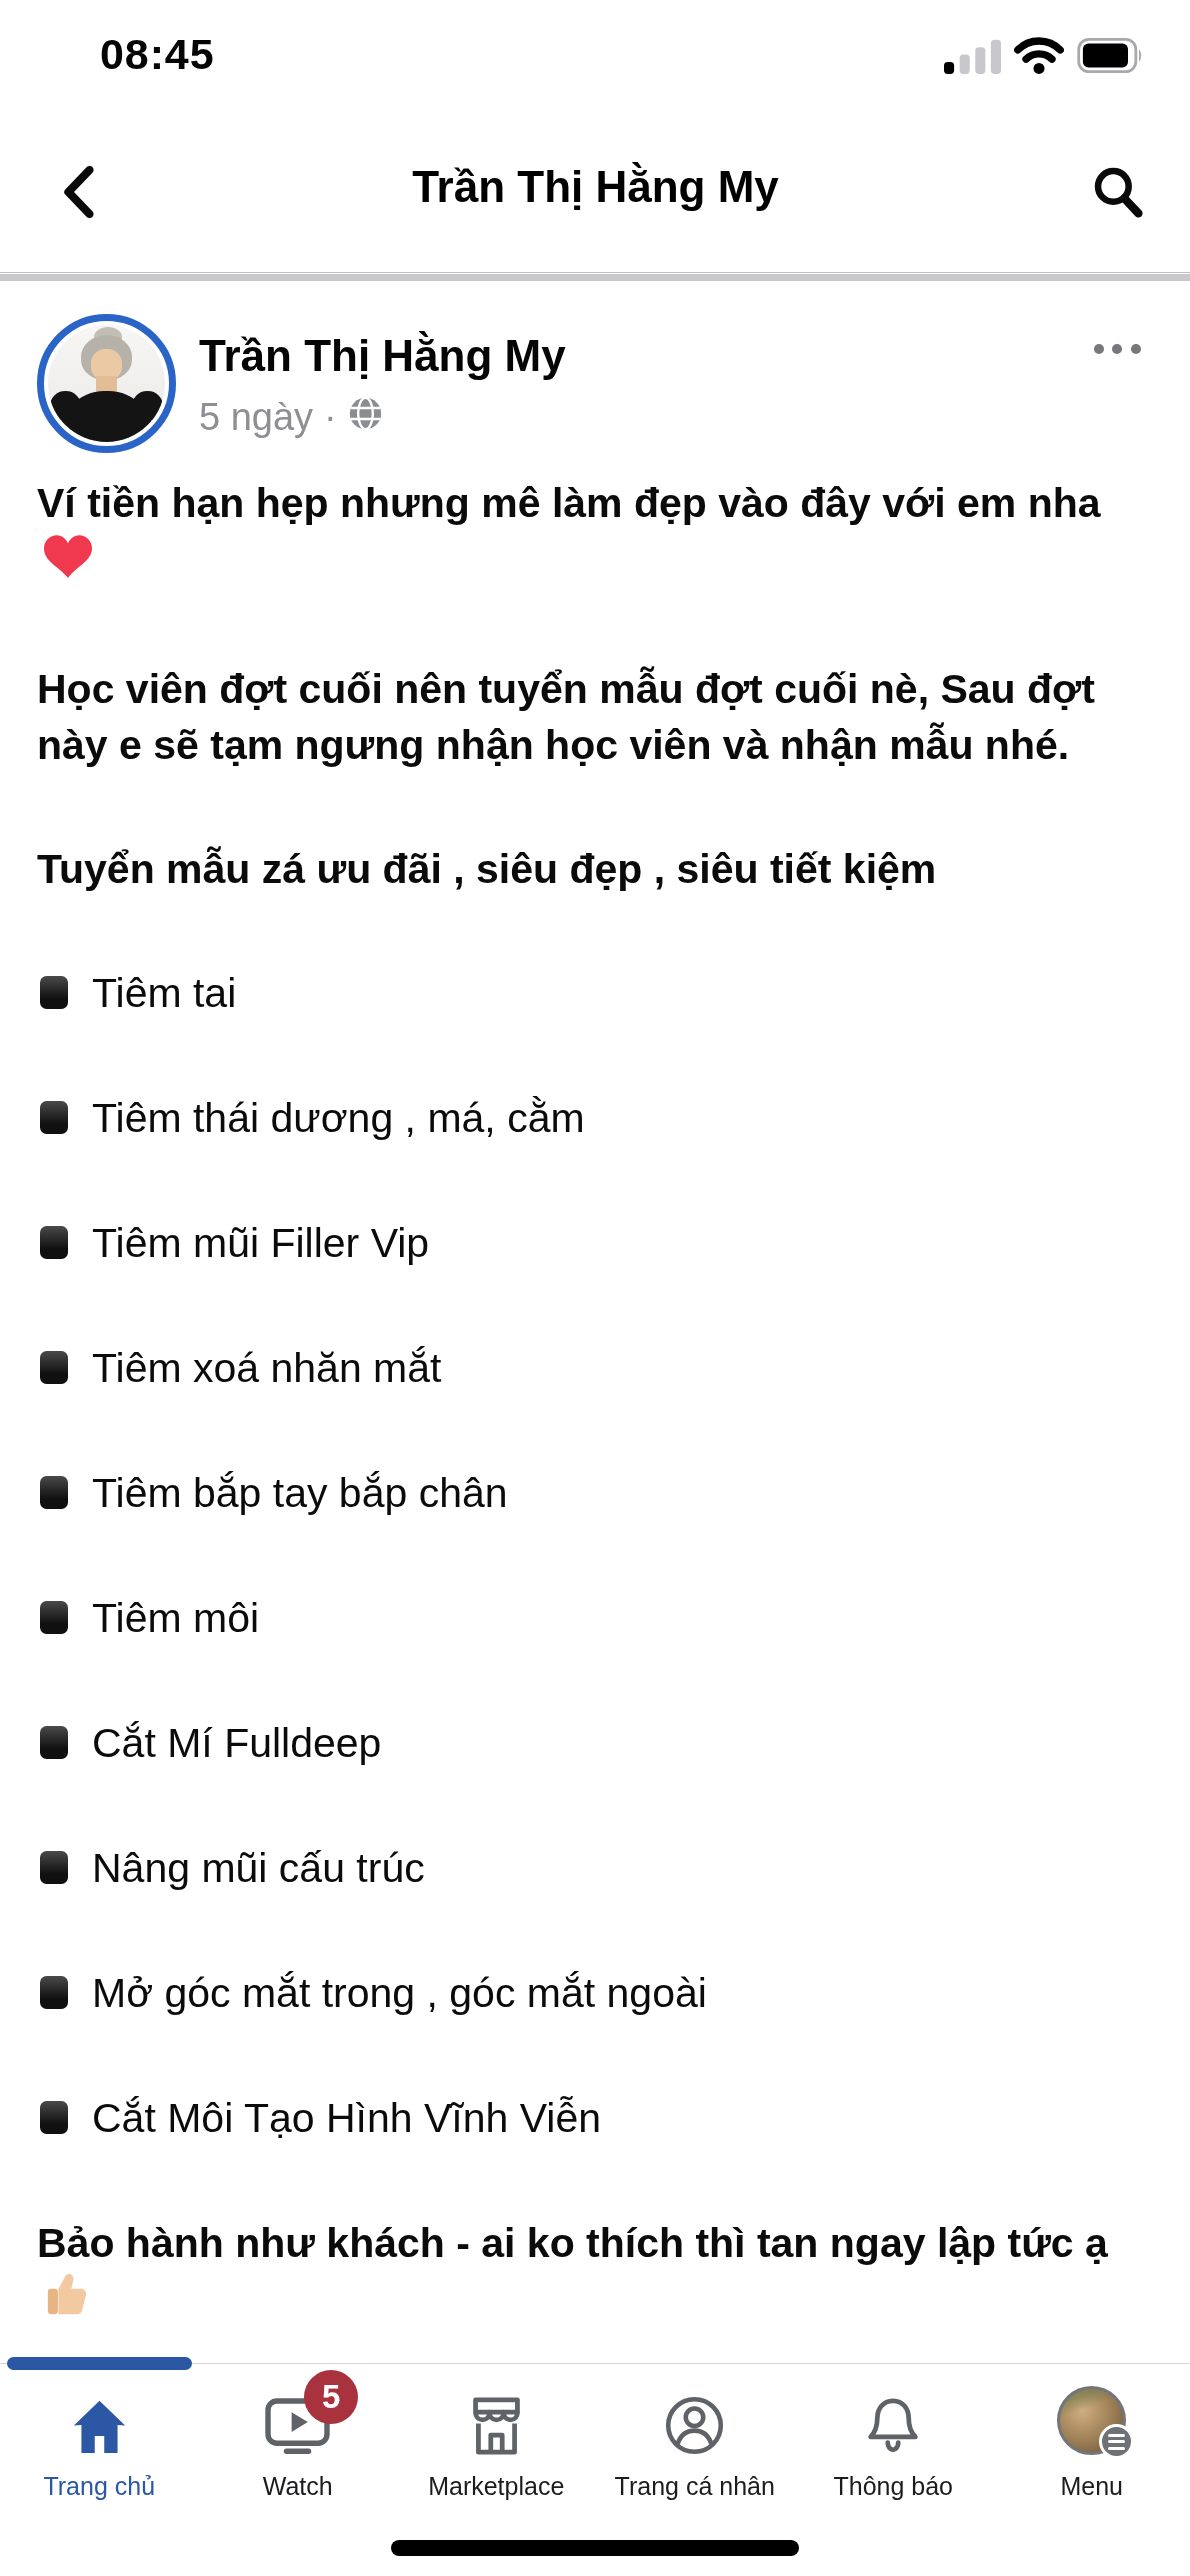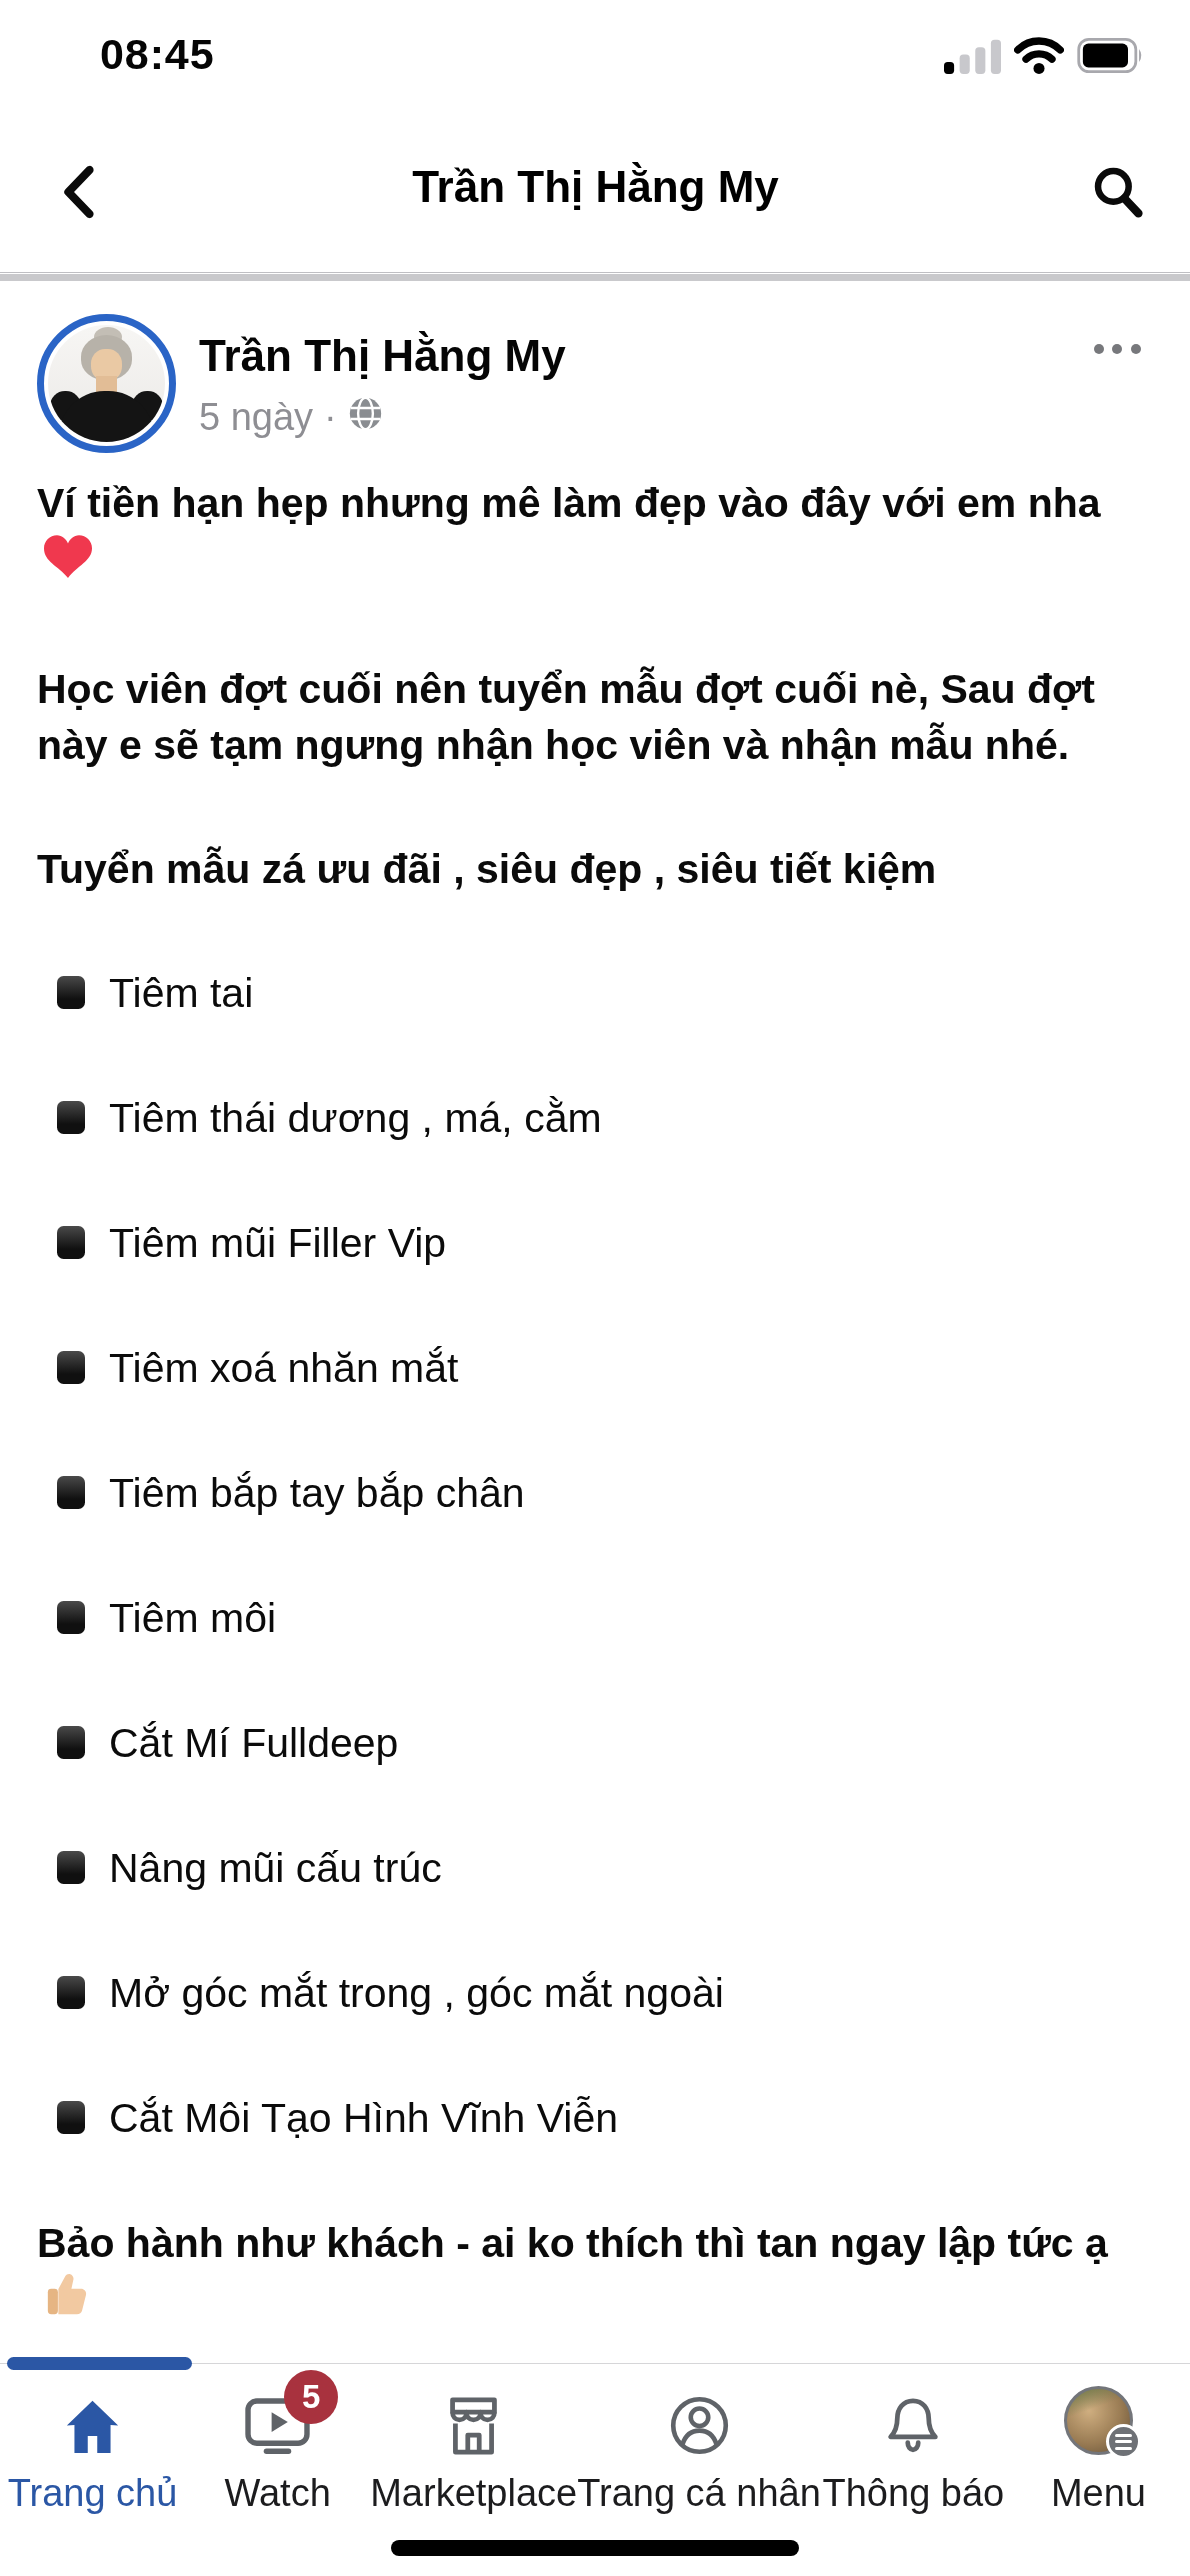"Tiêm tai" .list-item { margin: 0 0 69px 20px -> 0 0 69px 3px }
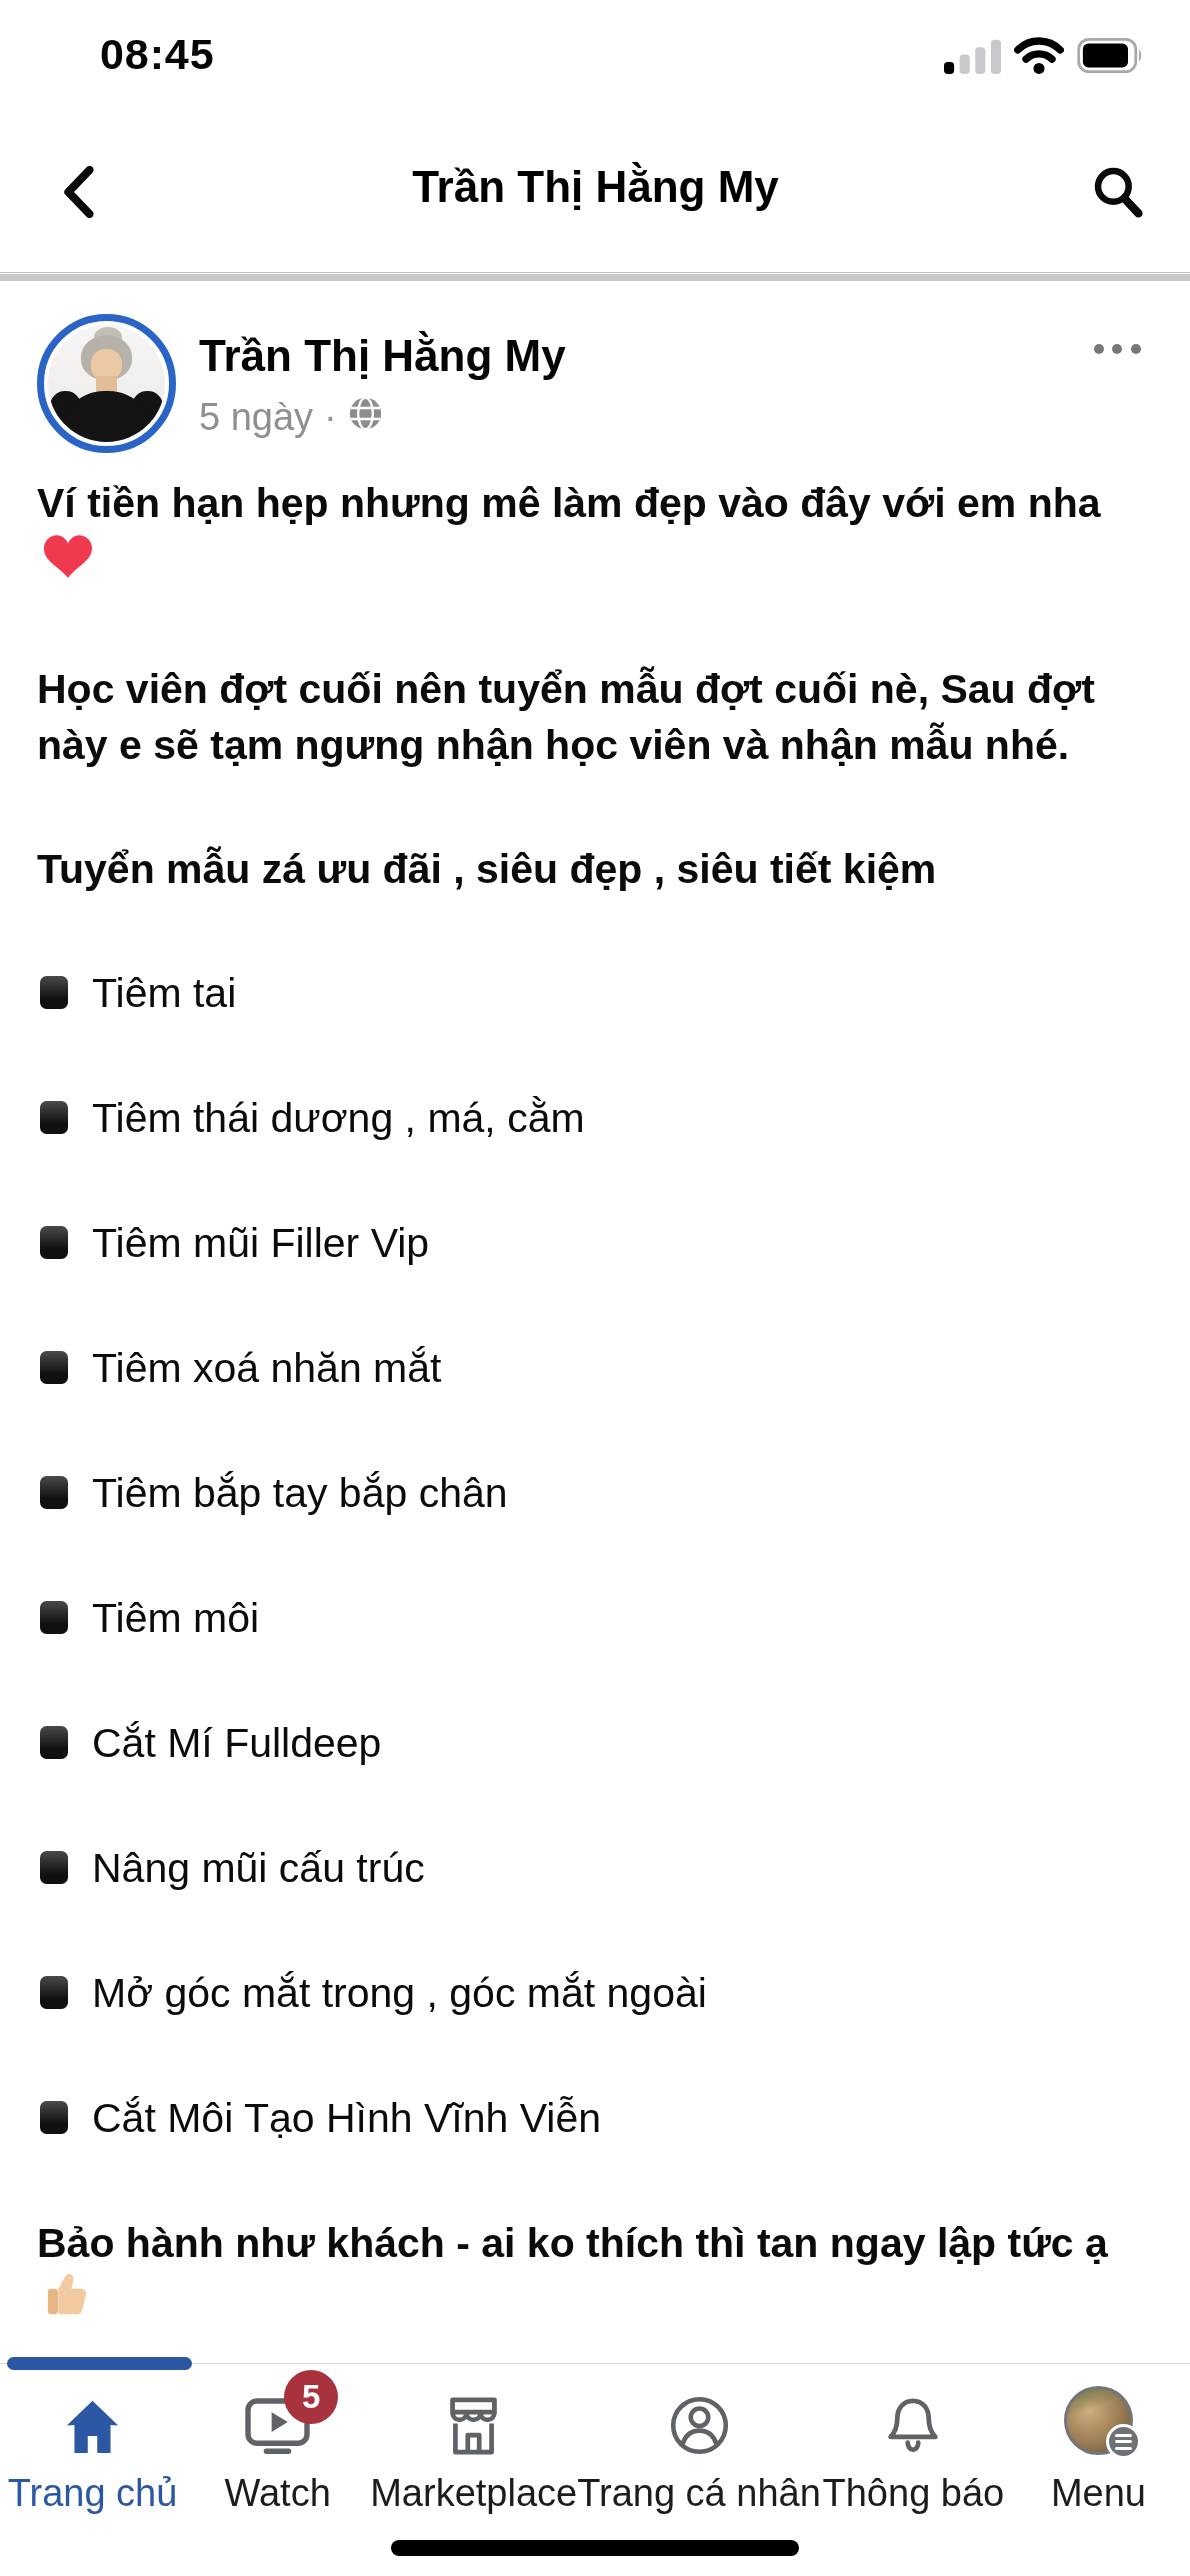"Trang chủ" .tab-label { font-size: 38px -> 25px }
